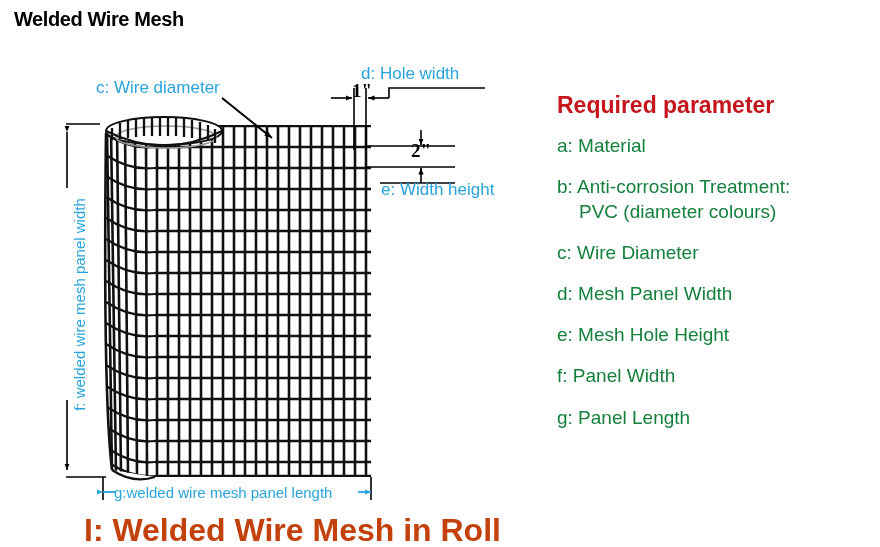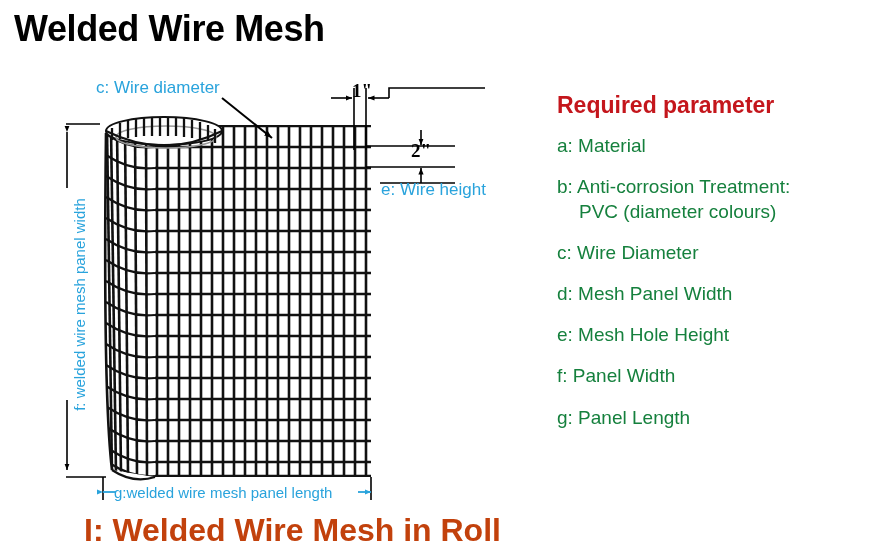"Welded Wire Mesh" #title { font-size: 36px -> 20px }
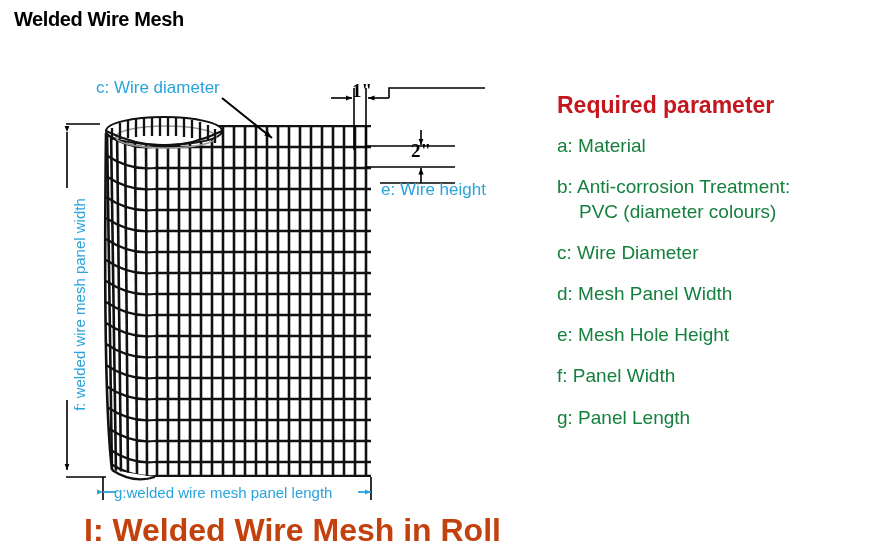"d: Hole width" div.anno { html: none -> <div>d: Hole width</div> }
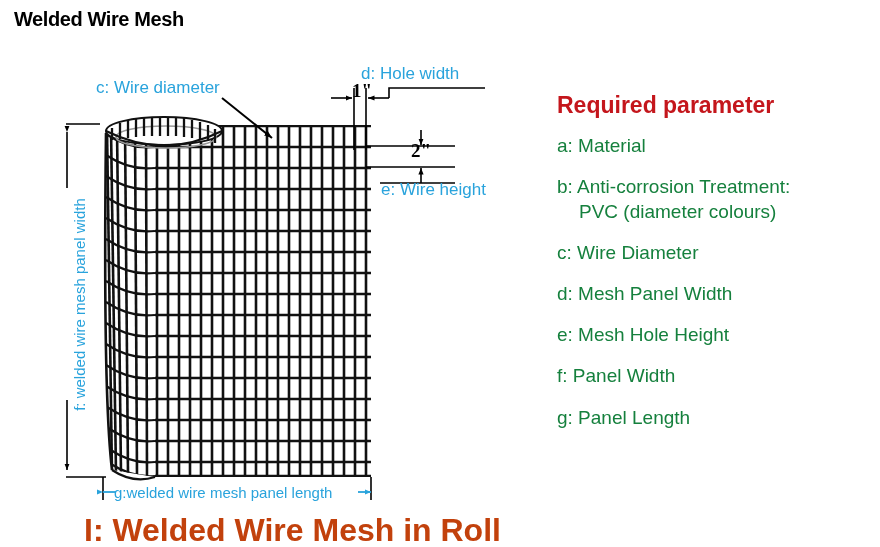"e: Wire height" div.anno { text: Wire -> Width }
